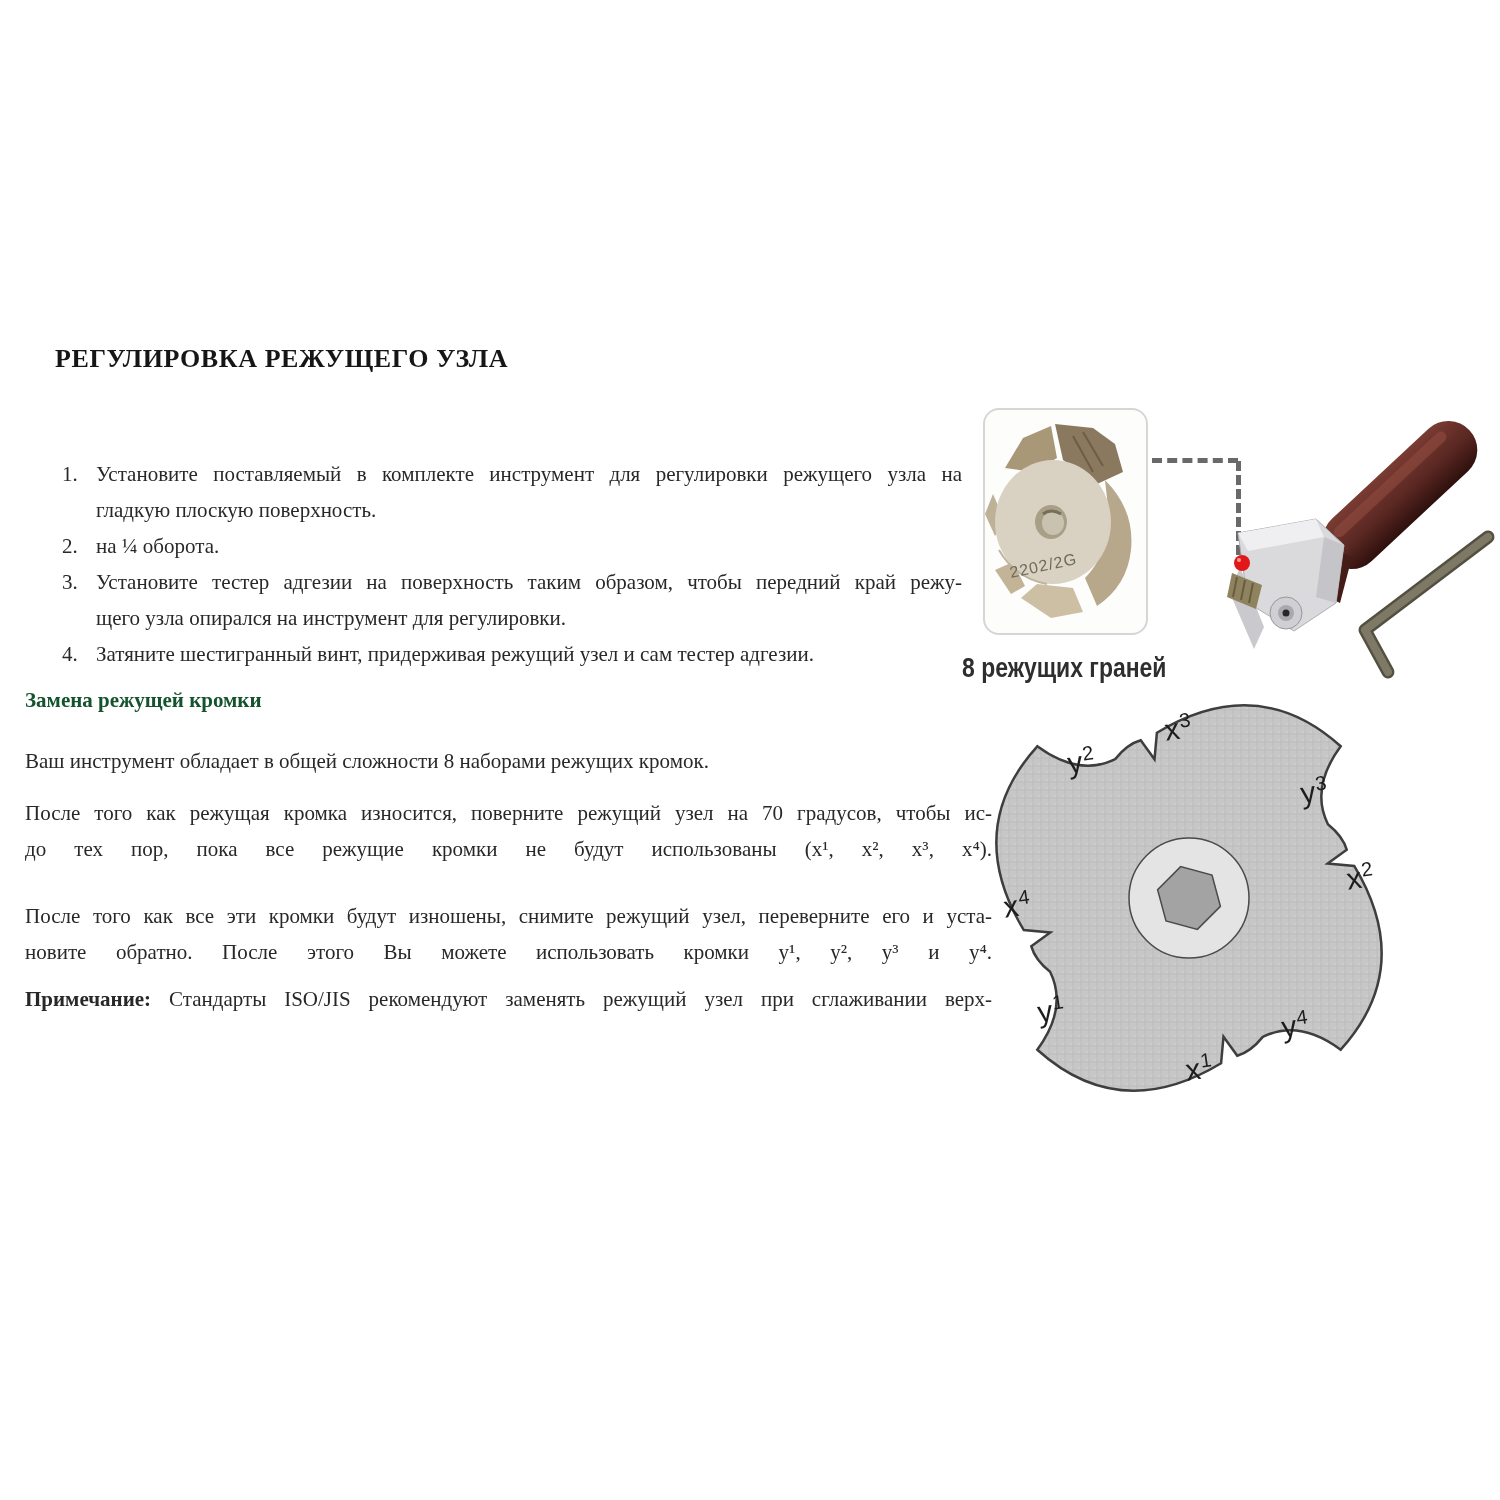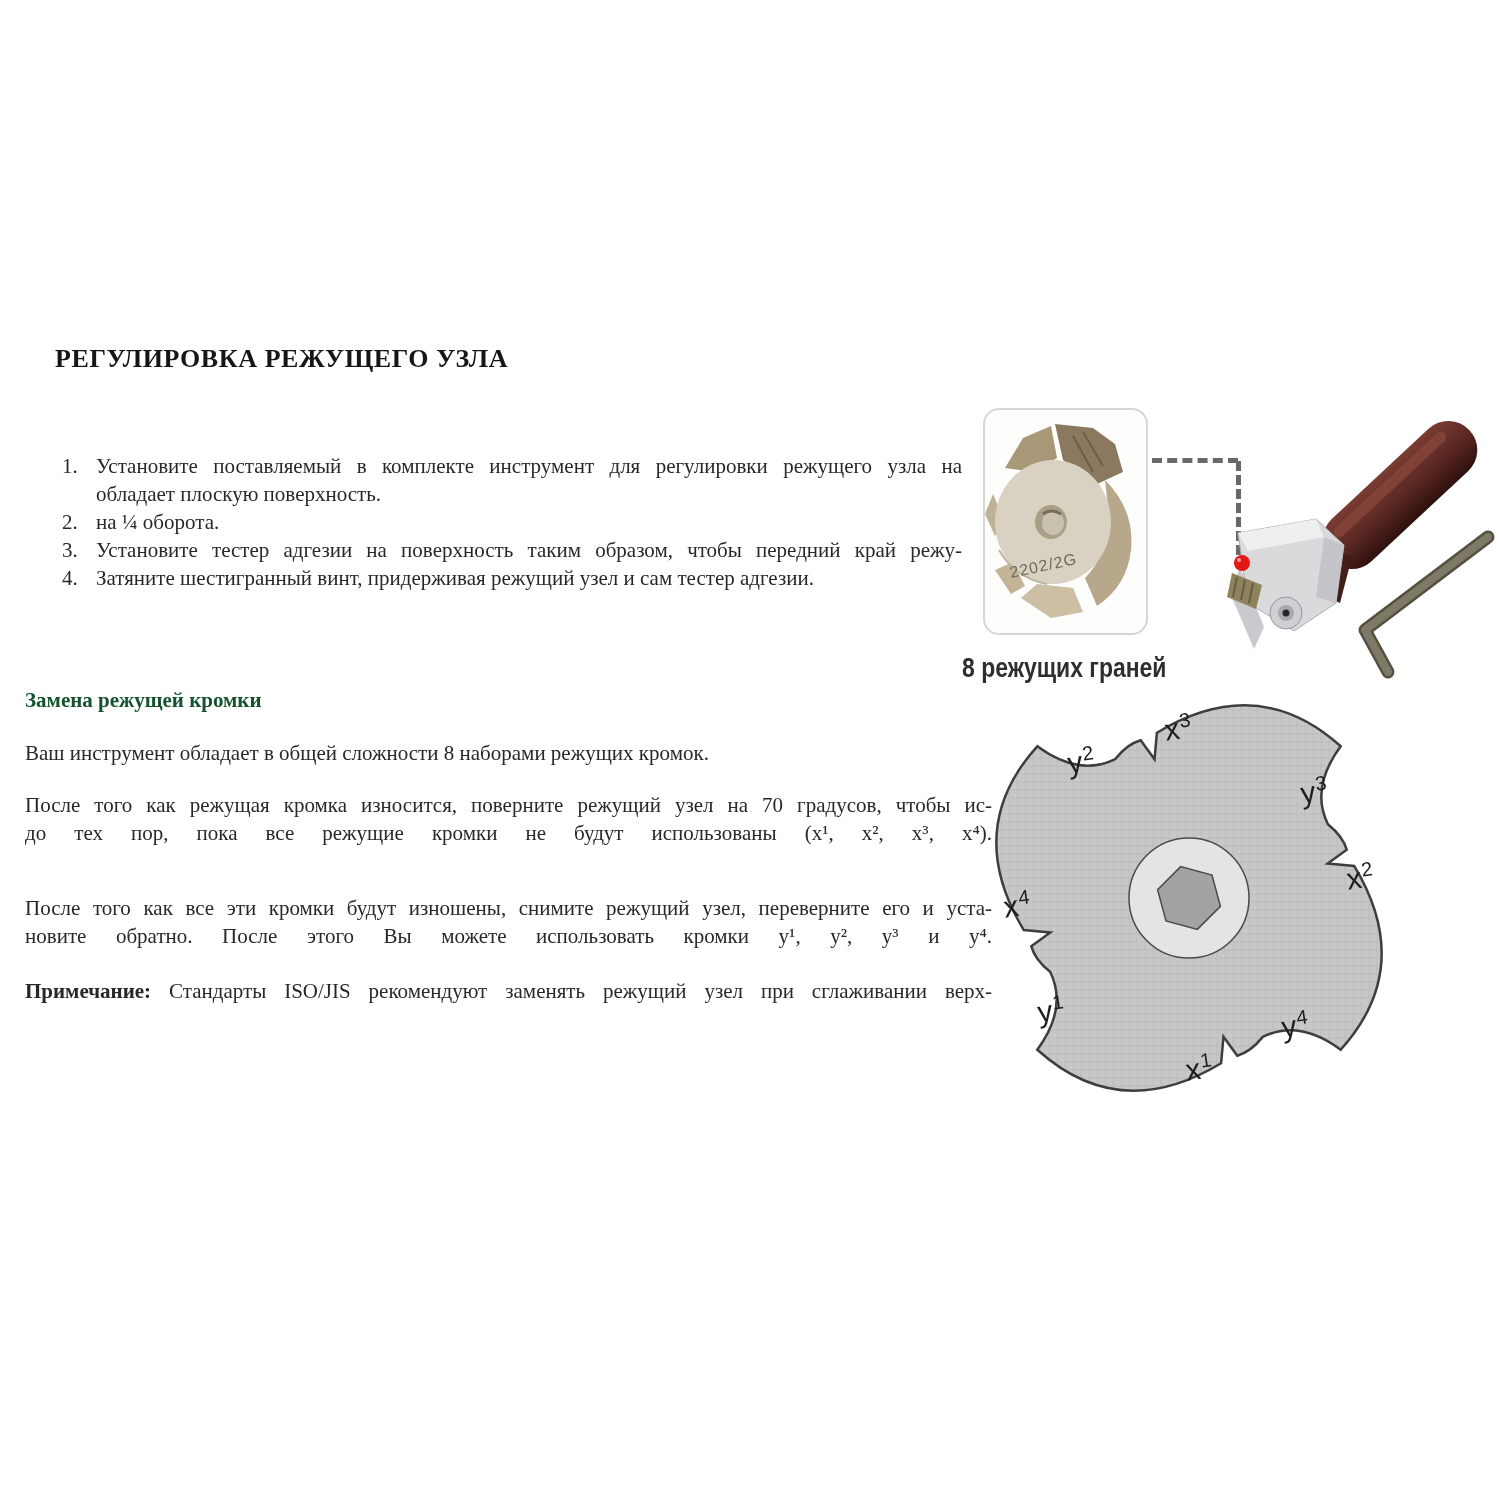"Установите поставляемый в комплекте" .ln { margin-top: none -> 8px }
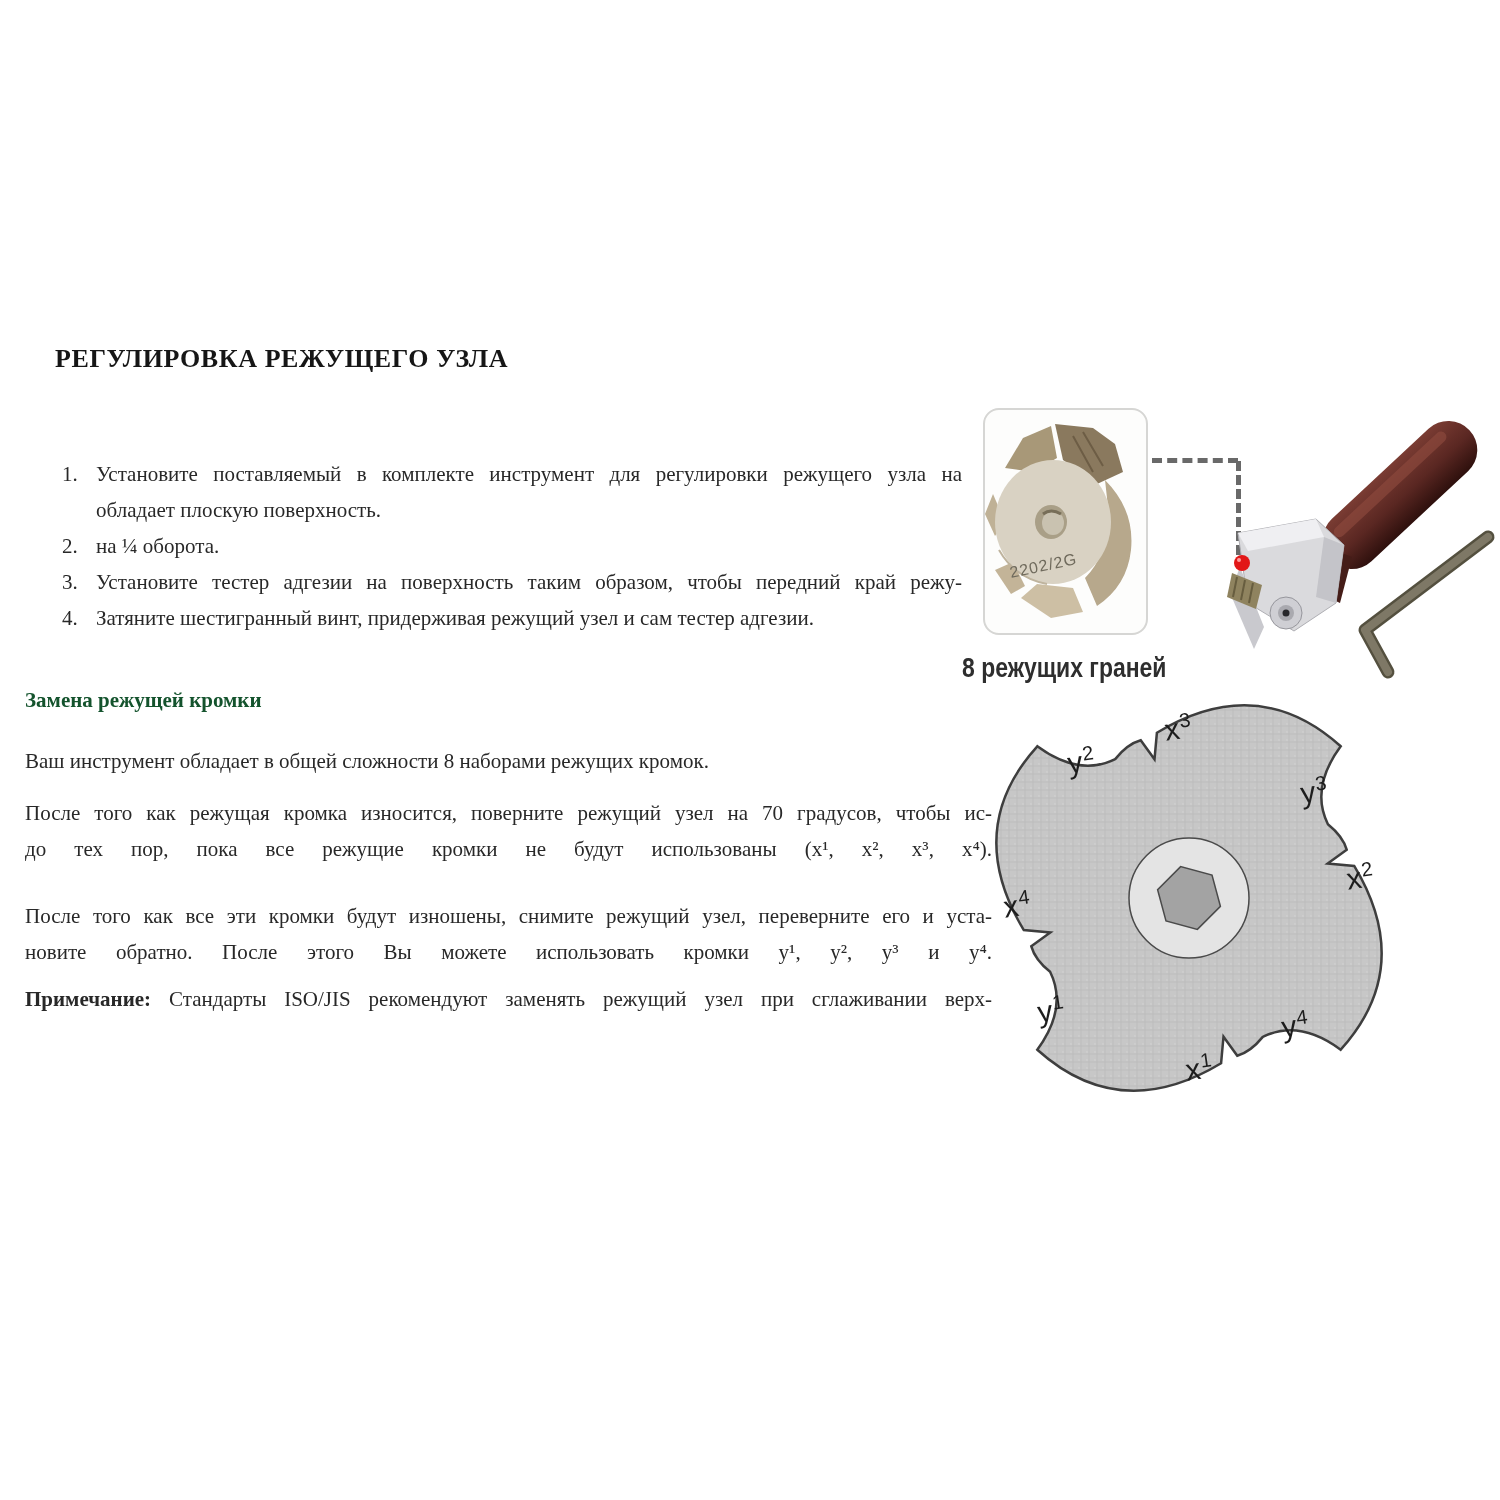"обладает плоскую поверхность." div.ln { text: обладает -> гладкую }
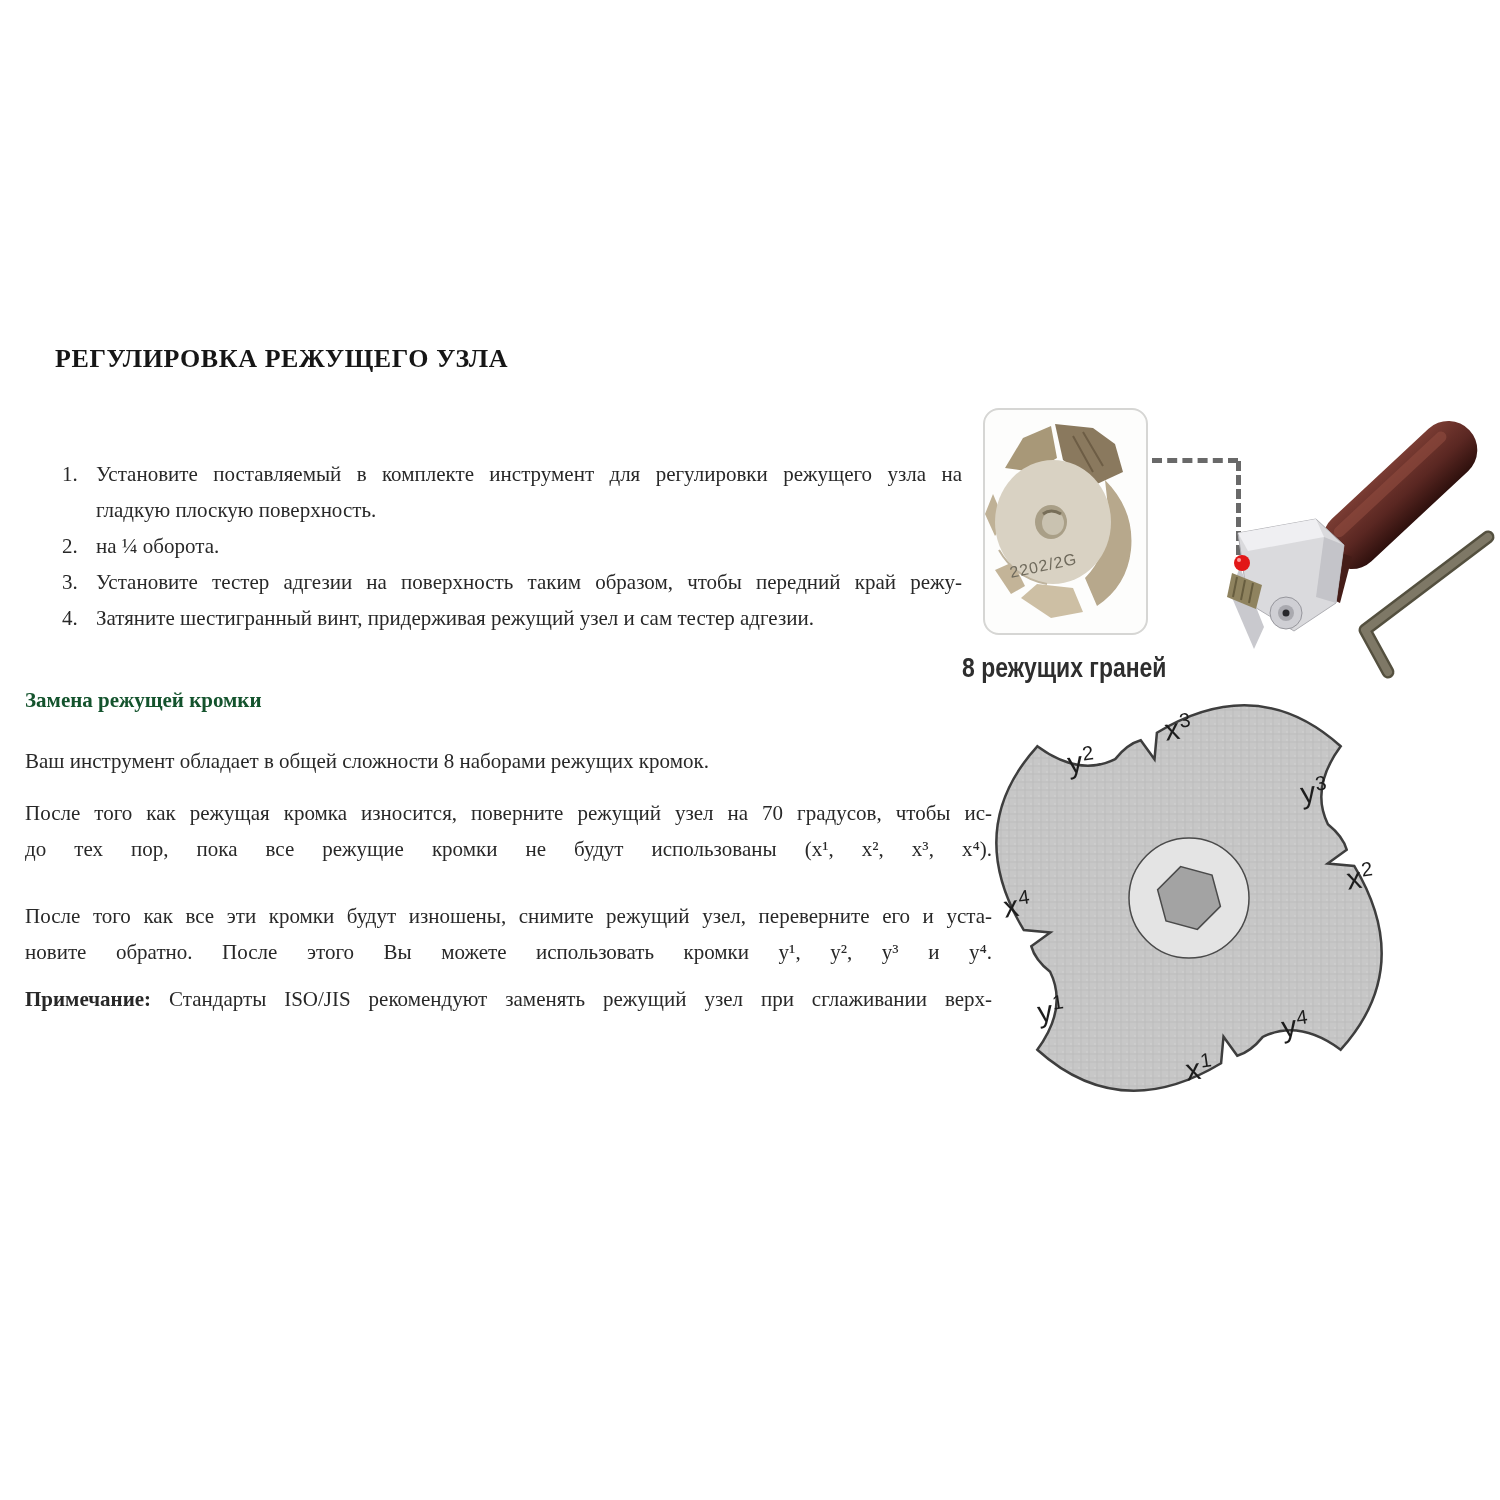"щего узла опирался на инструмент" div.ln { html: none -> <div>щего узла опирался на инструмент для регулировки.</div> }
